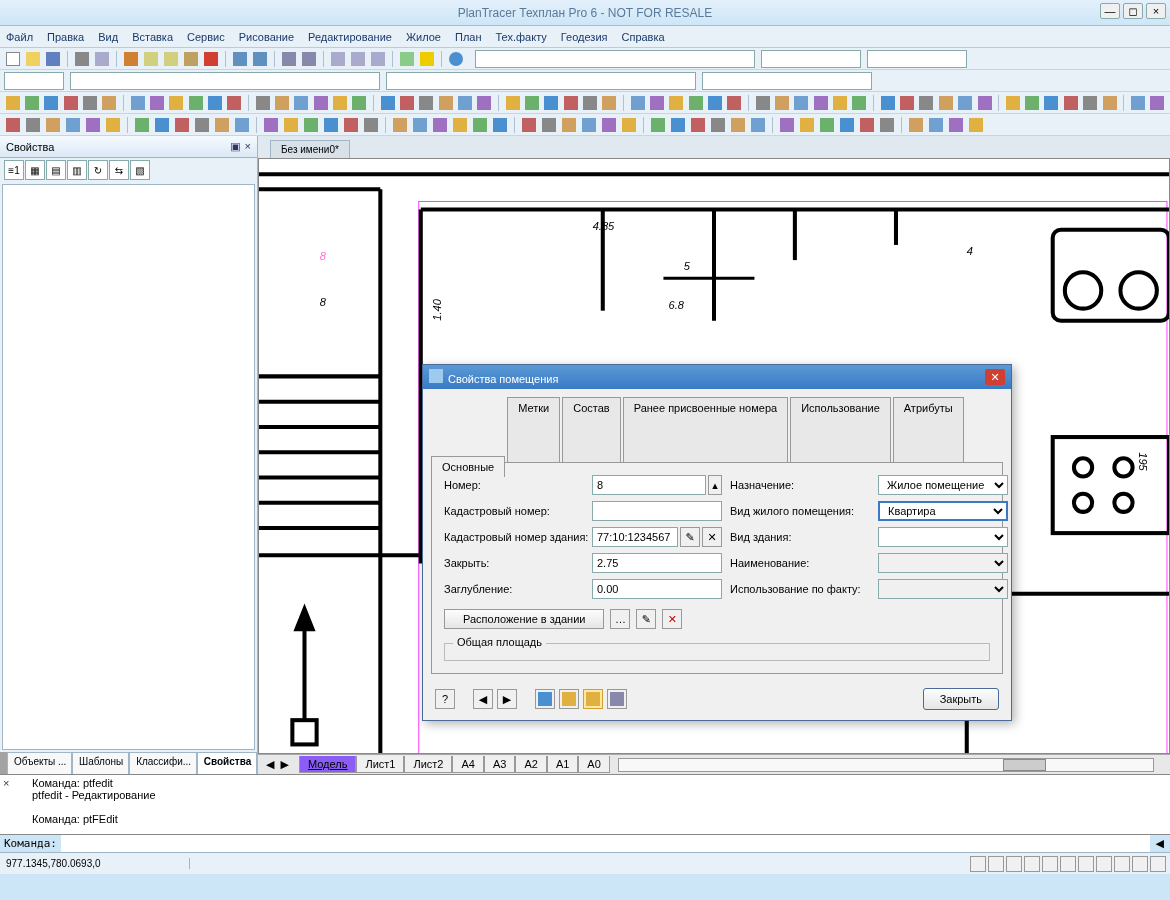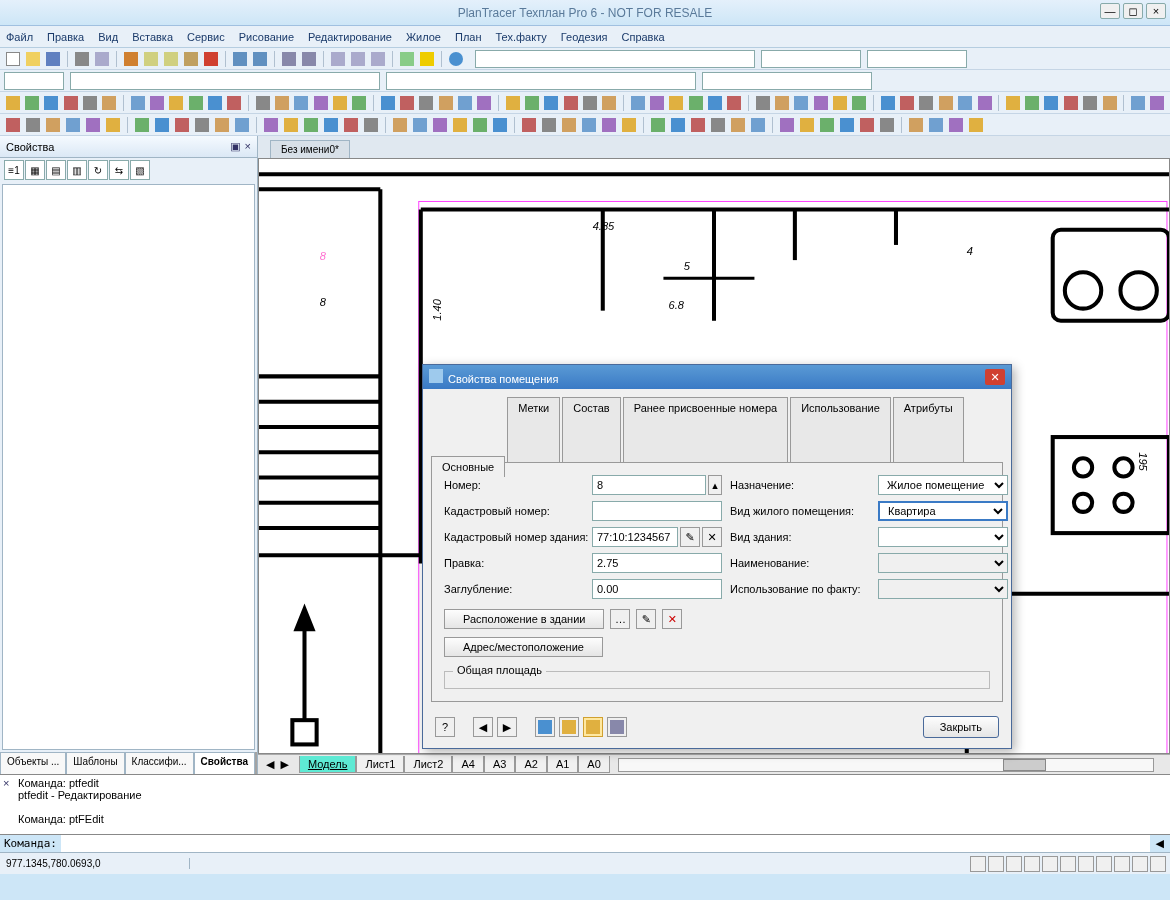"Правка:" label { text: Правка -> Закрыть }
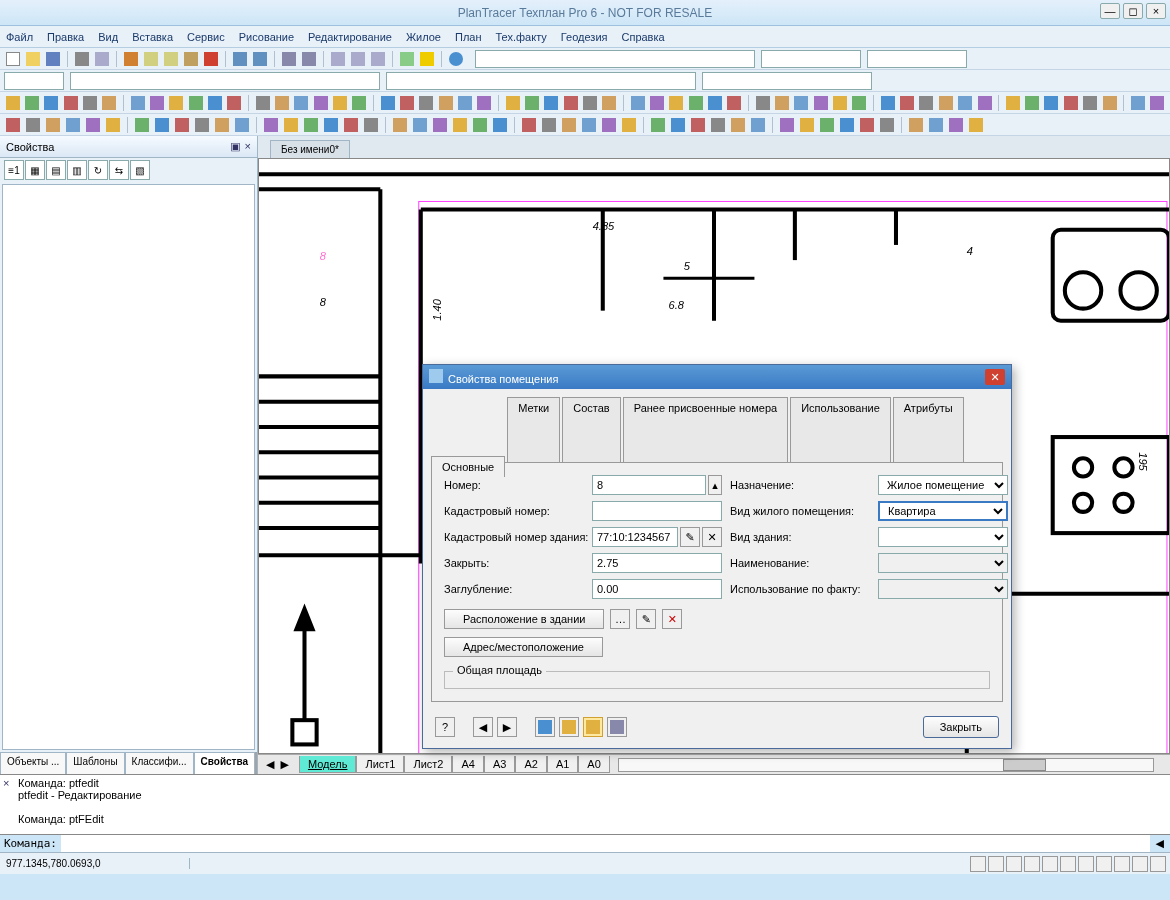"Адрес/местоположение" div { html: <div> <button>Адрес/местоположение</button> </div> -> none }
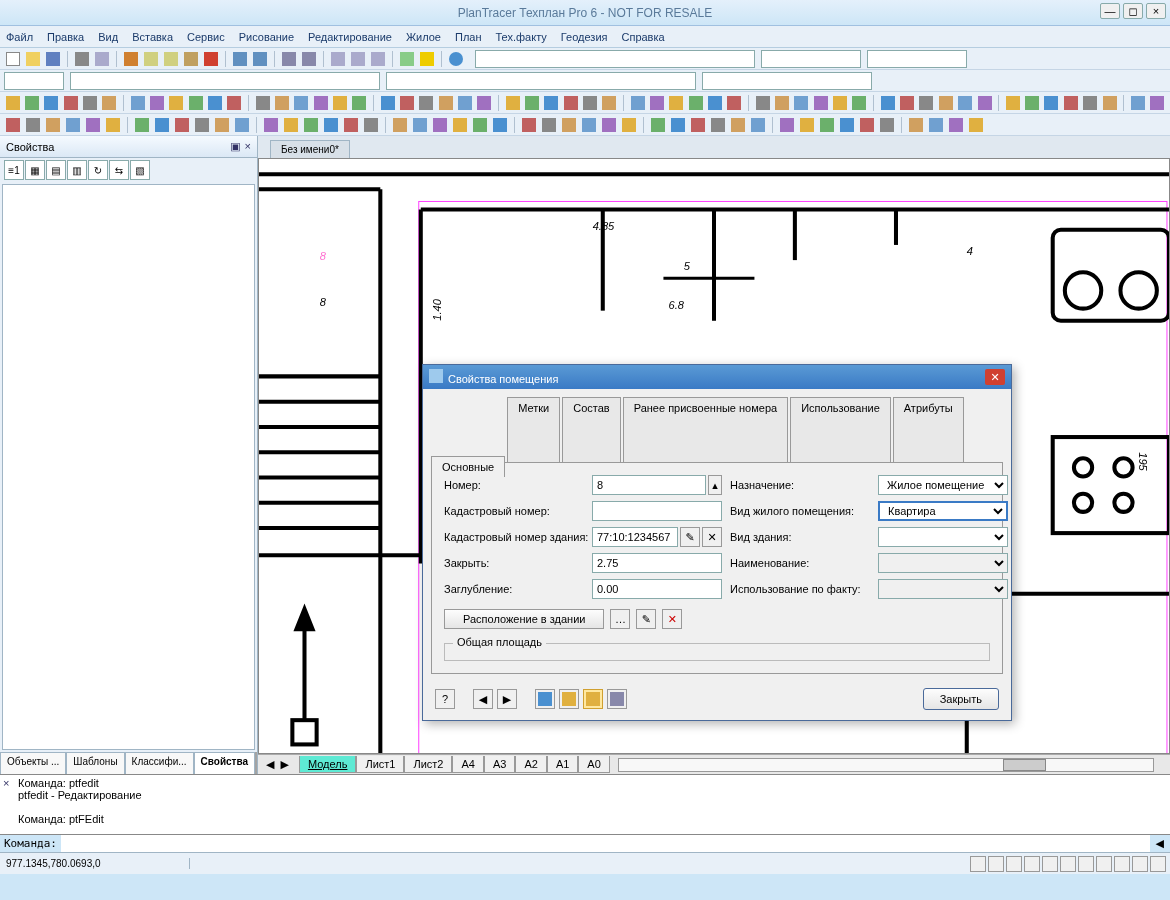"Объекты ..." .panel-tabs { padding-left: none -> 7px }
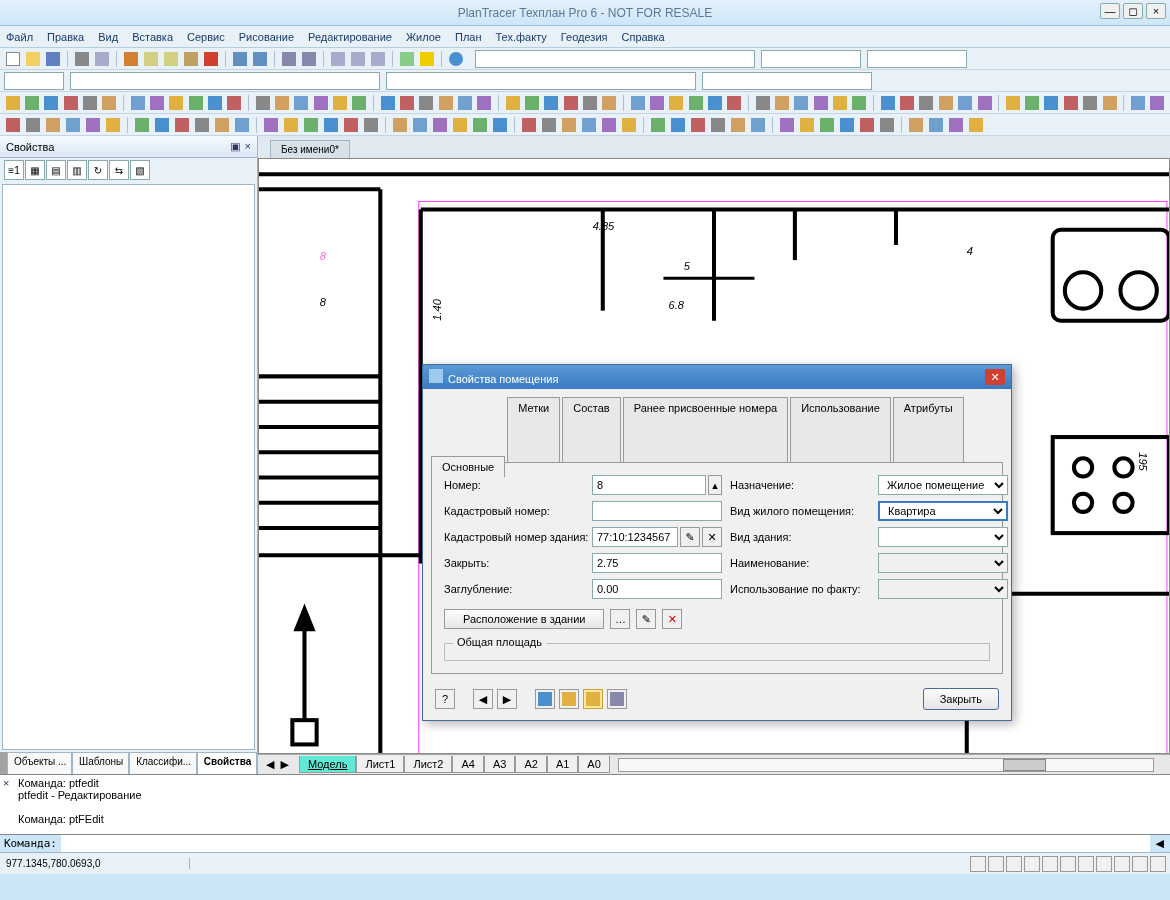"Модель" .mtab.active { background: #5eead4 -> #8b5cf6 }
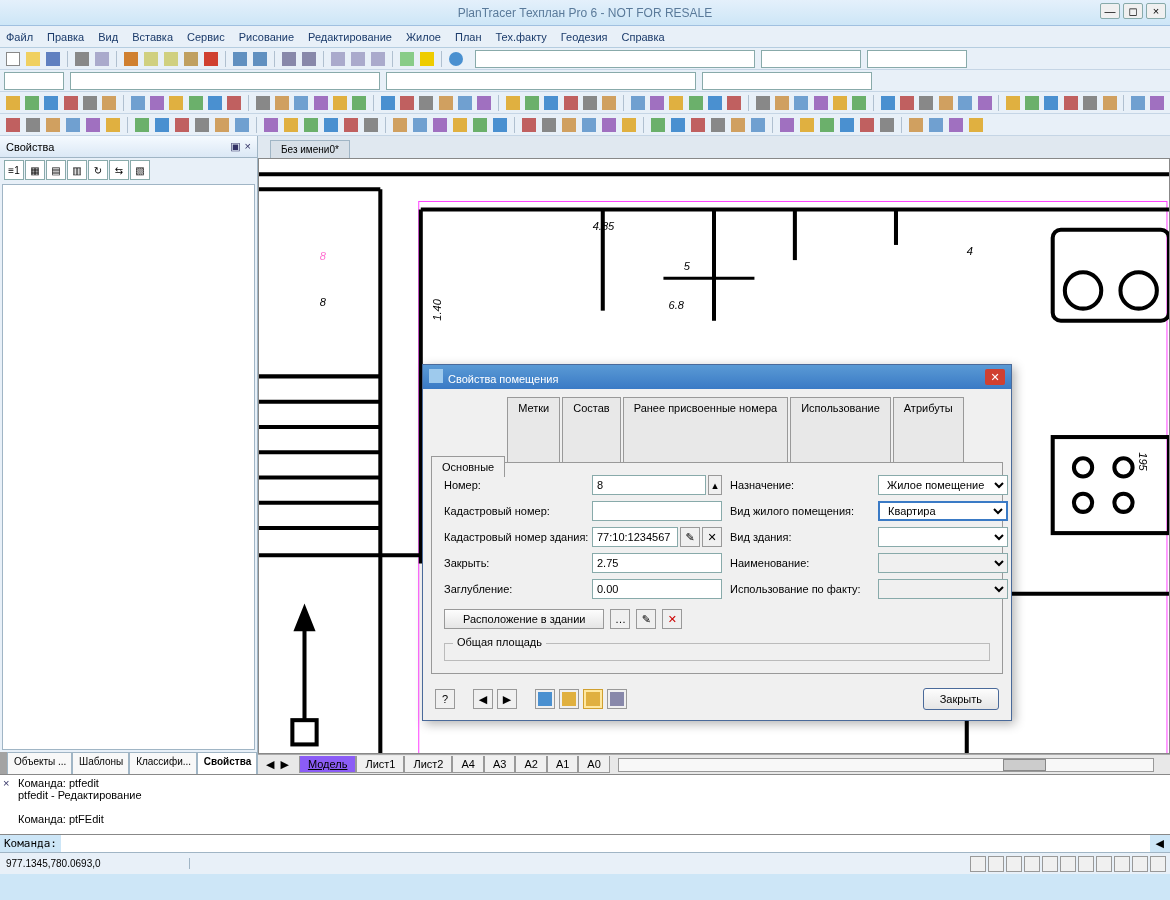"Команда: ptfedit" pre { margin-left: 12px -> 26px }
